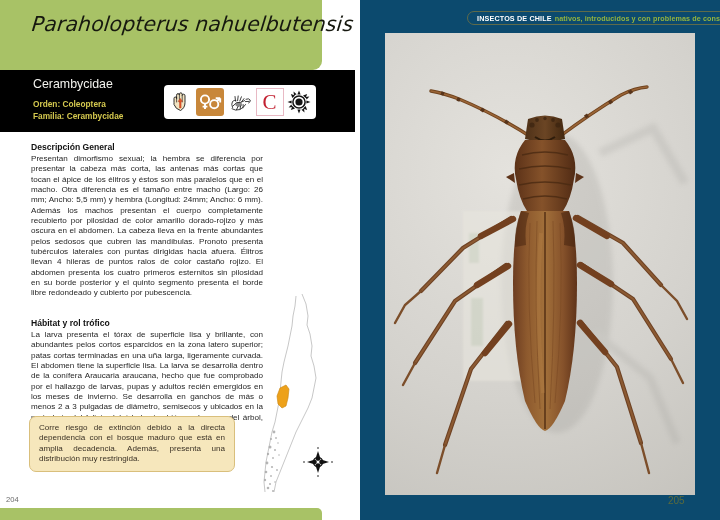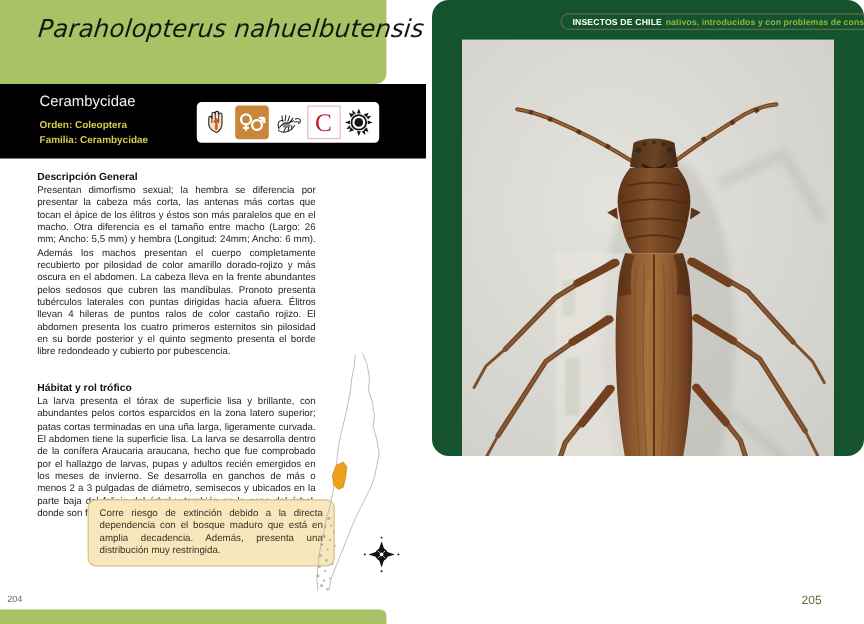"INSECTOS DE CHILE" #right-page { background: #14532d -> #0c4a6e; border-radius: 14px -> none; height: 380px -> 520px }
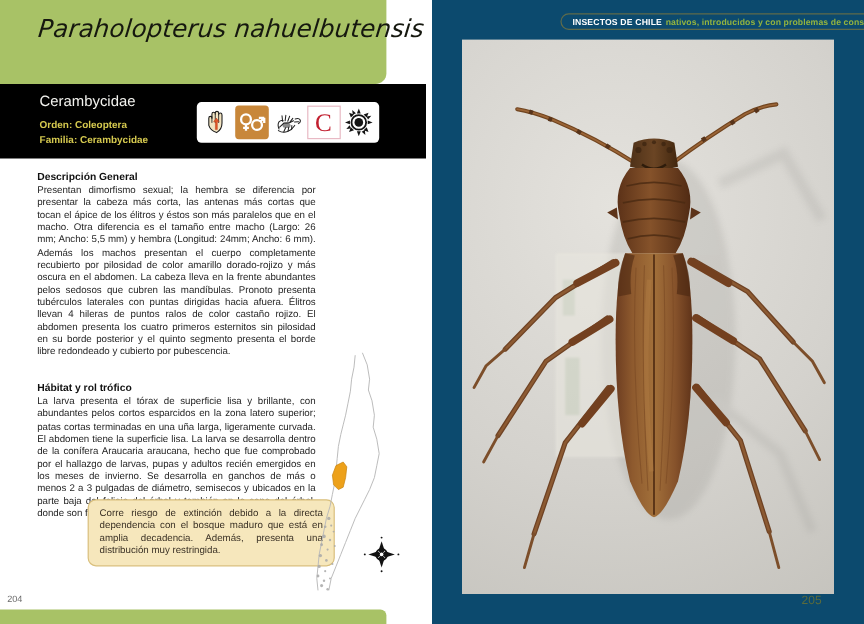"Corre riesgo de extinción debido" .cons-box { margin-left: 44px -> none }
